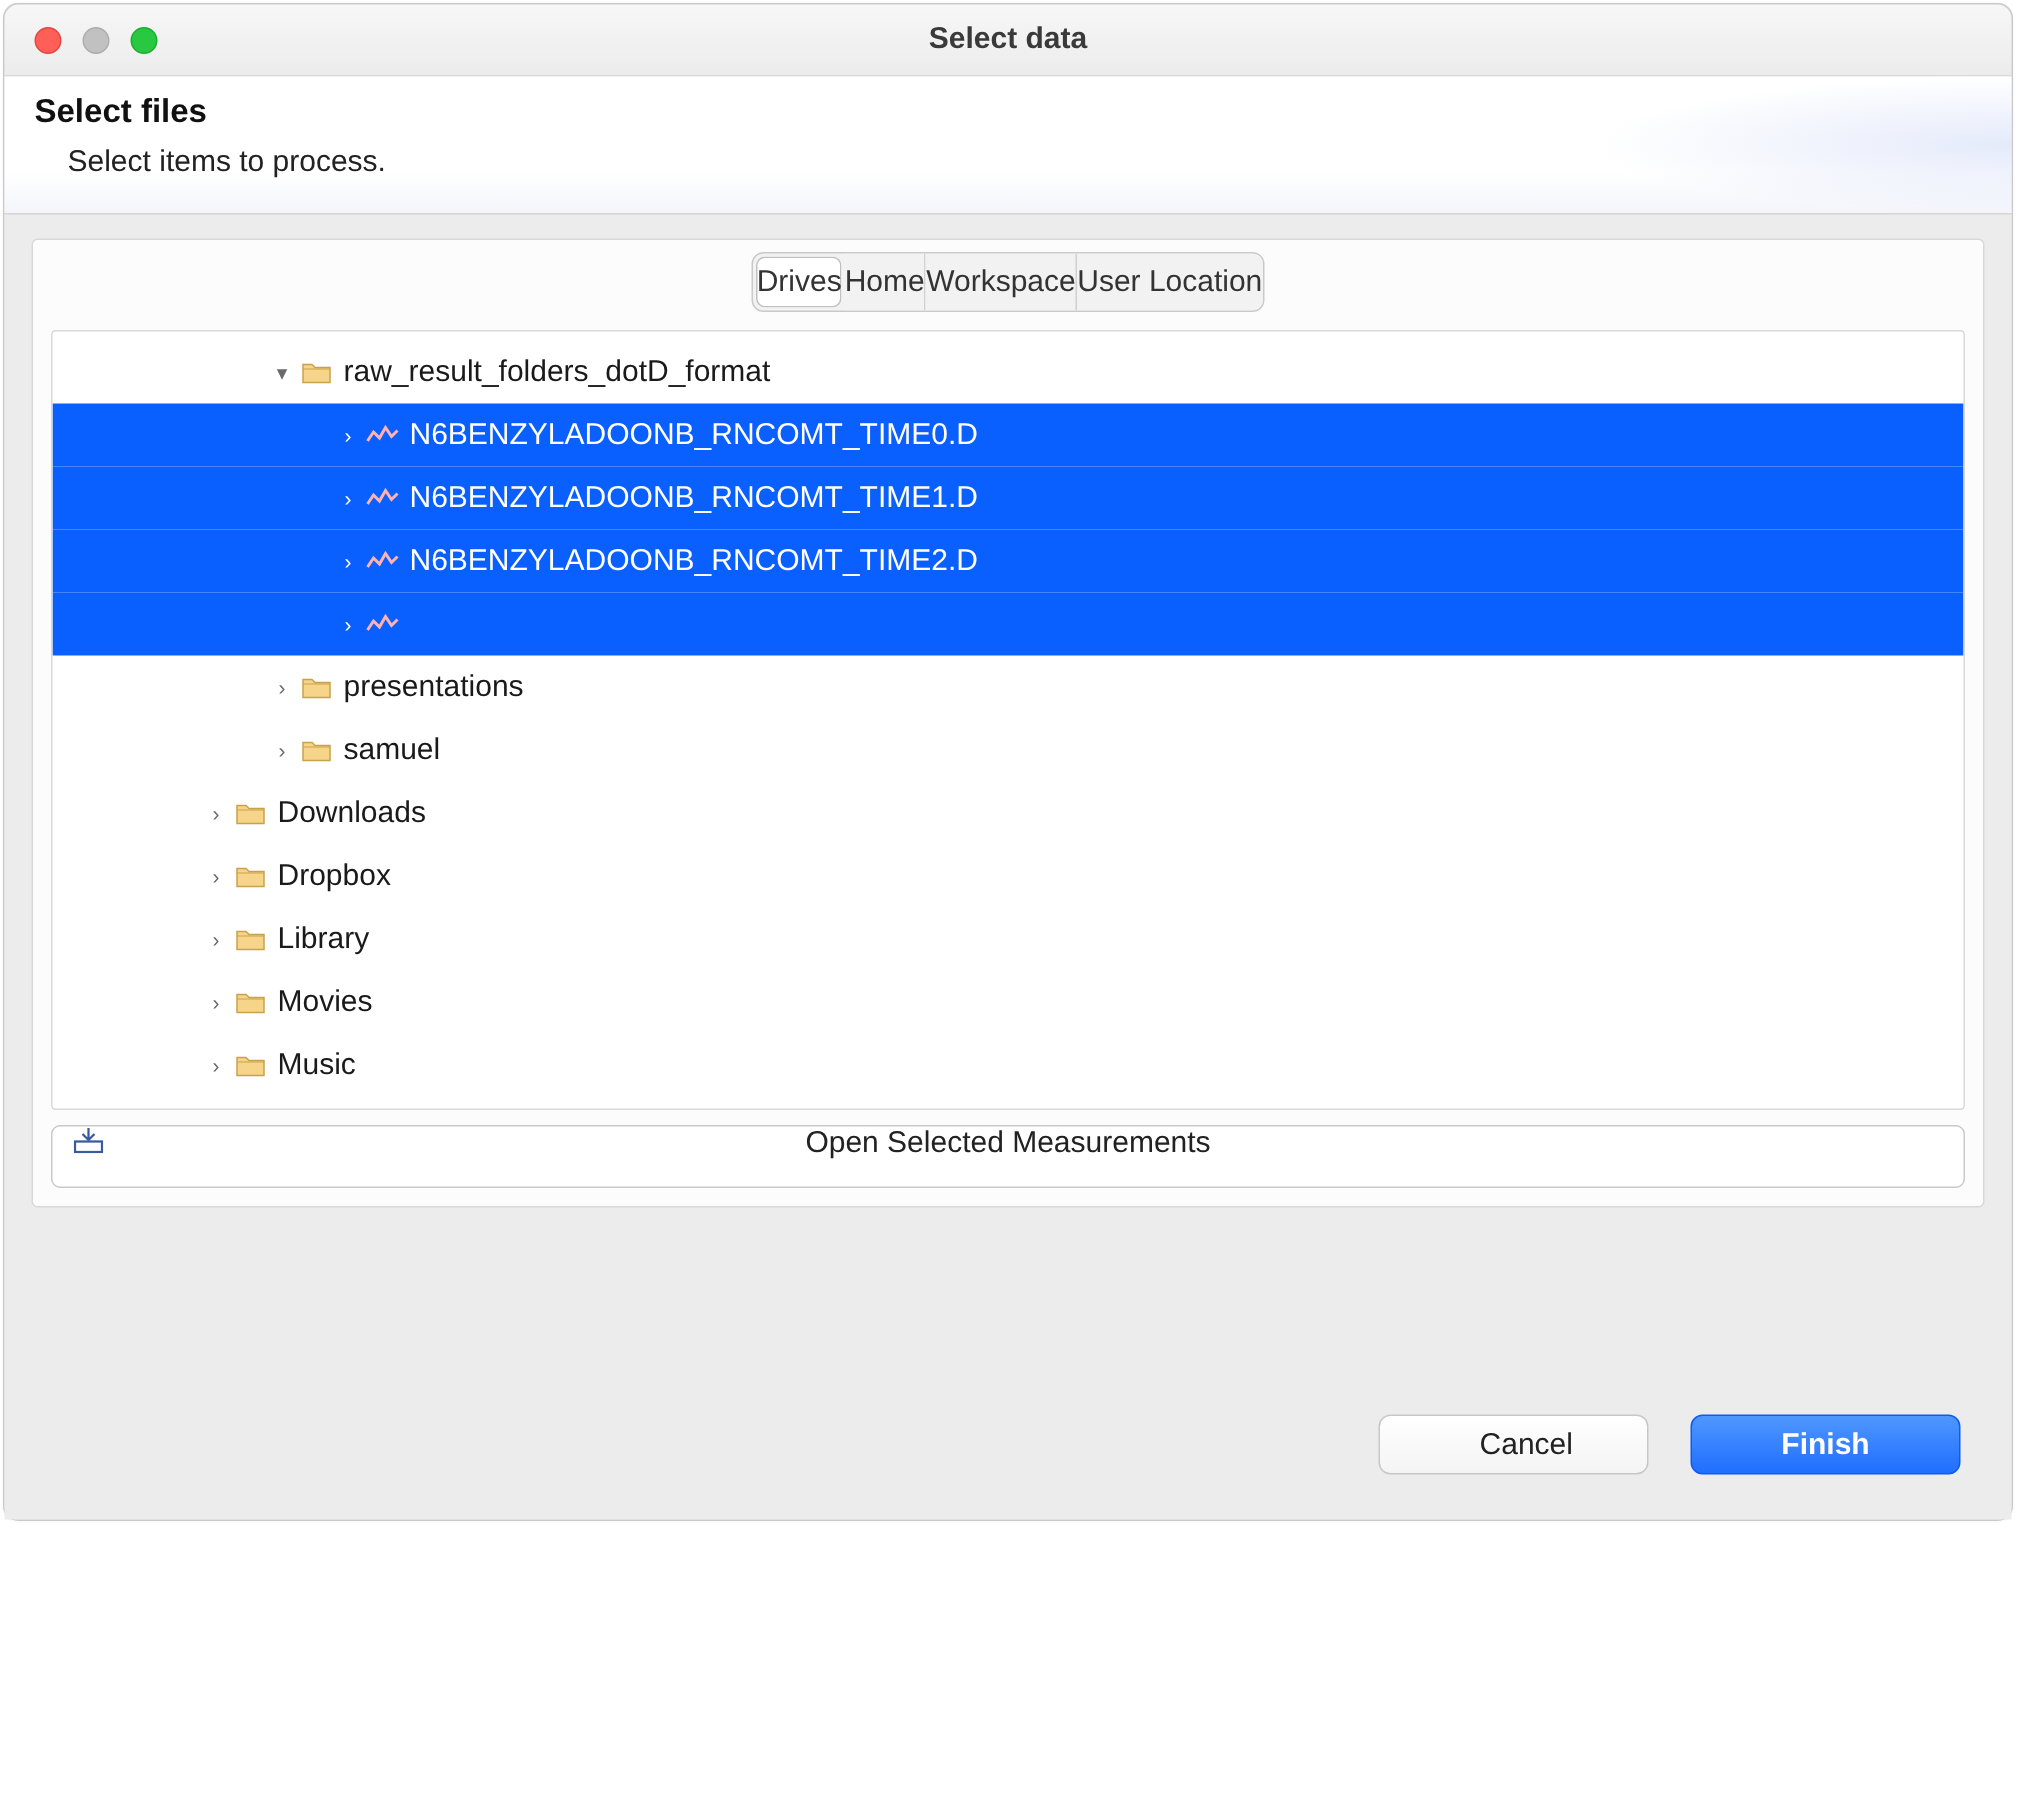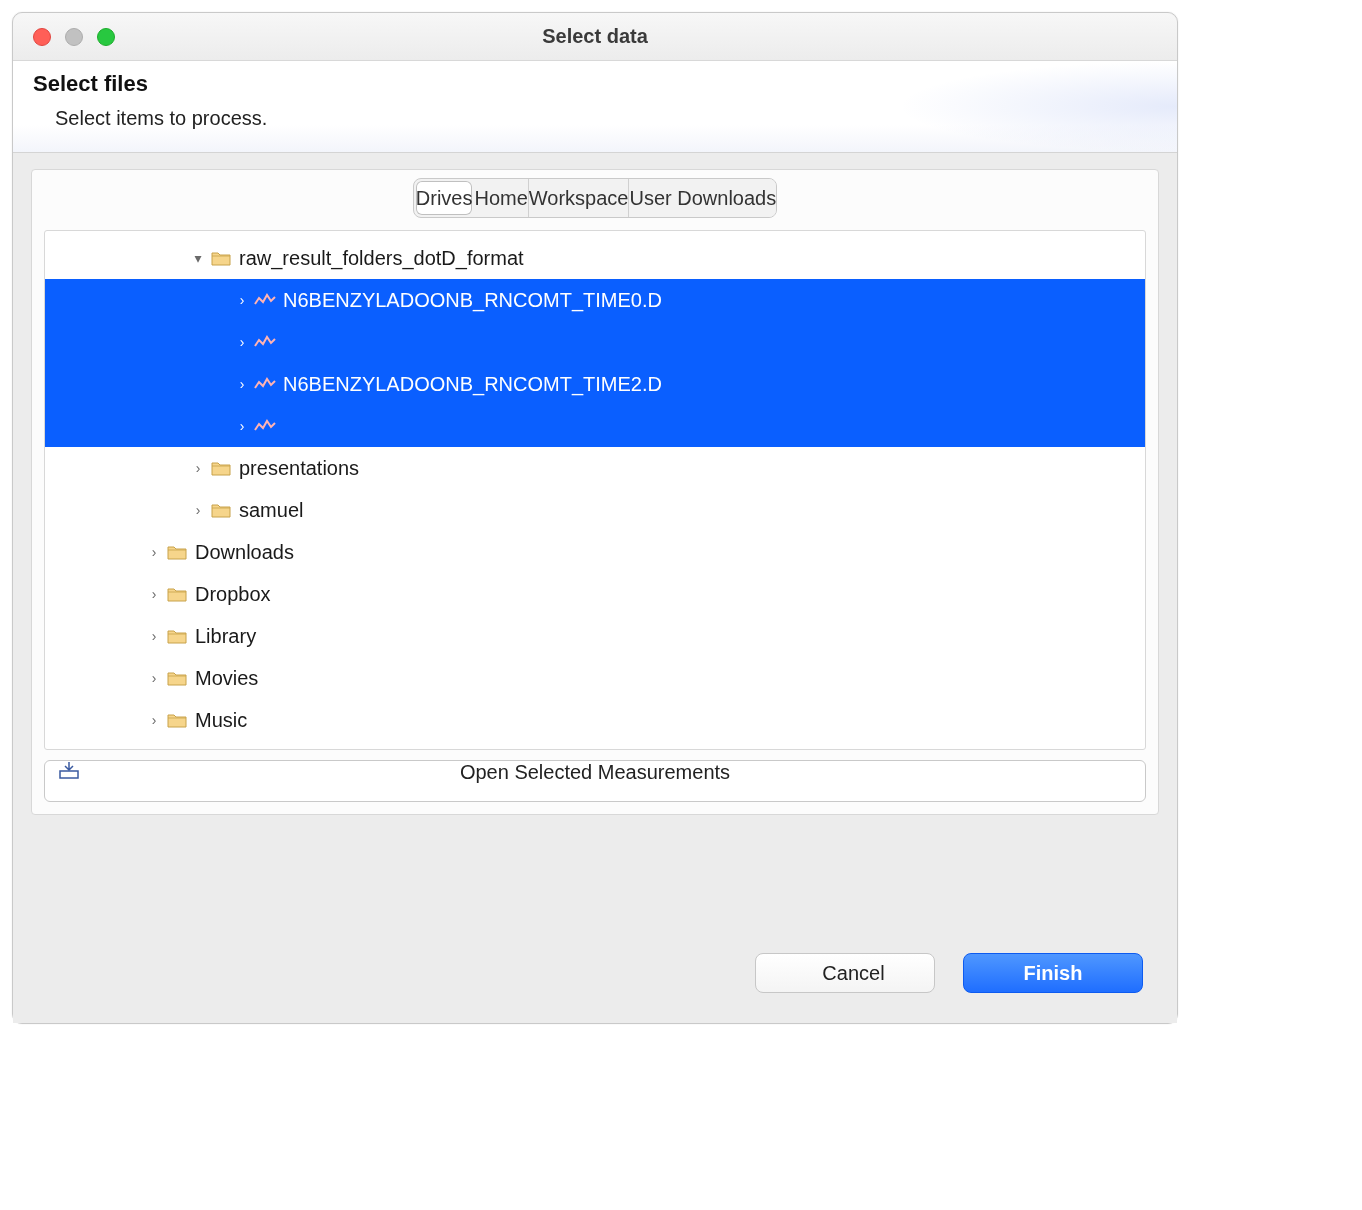"Select data" .window { margin: 12px -> 2px; width: 1166px -> 1340px }
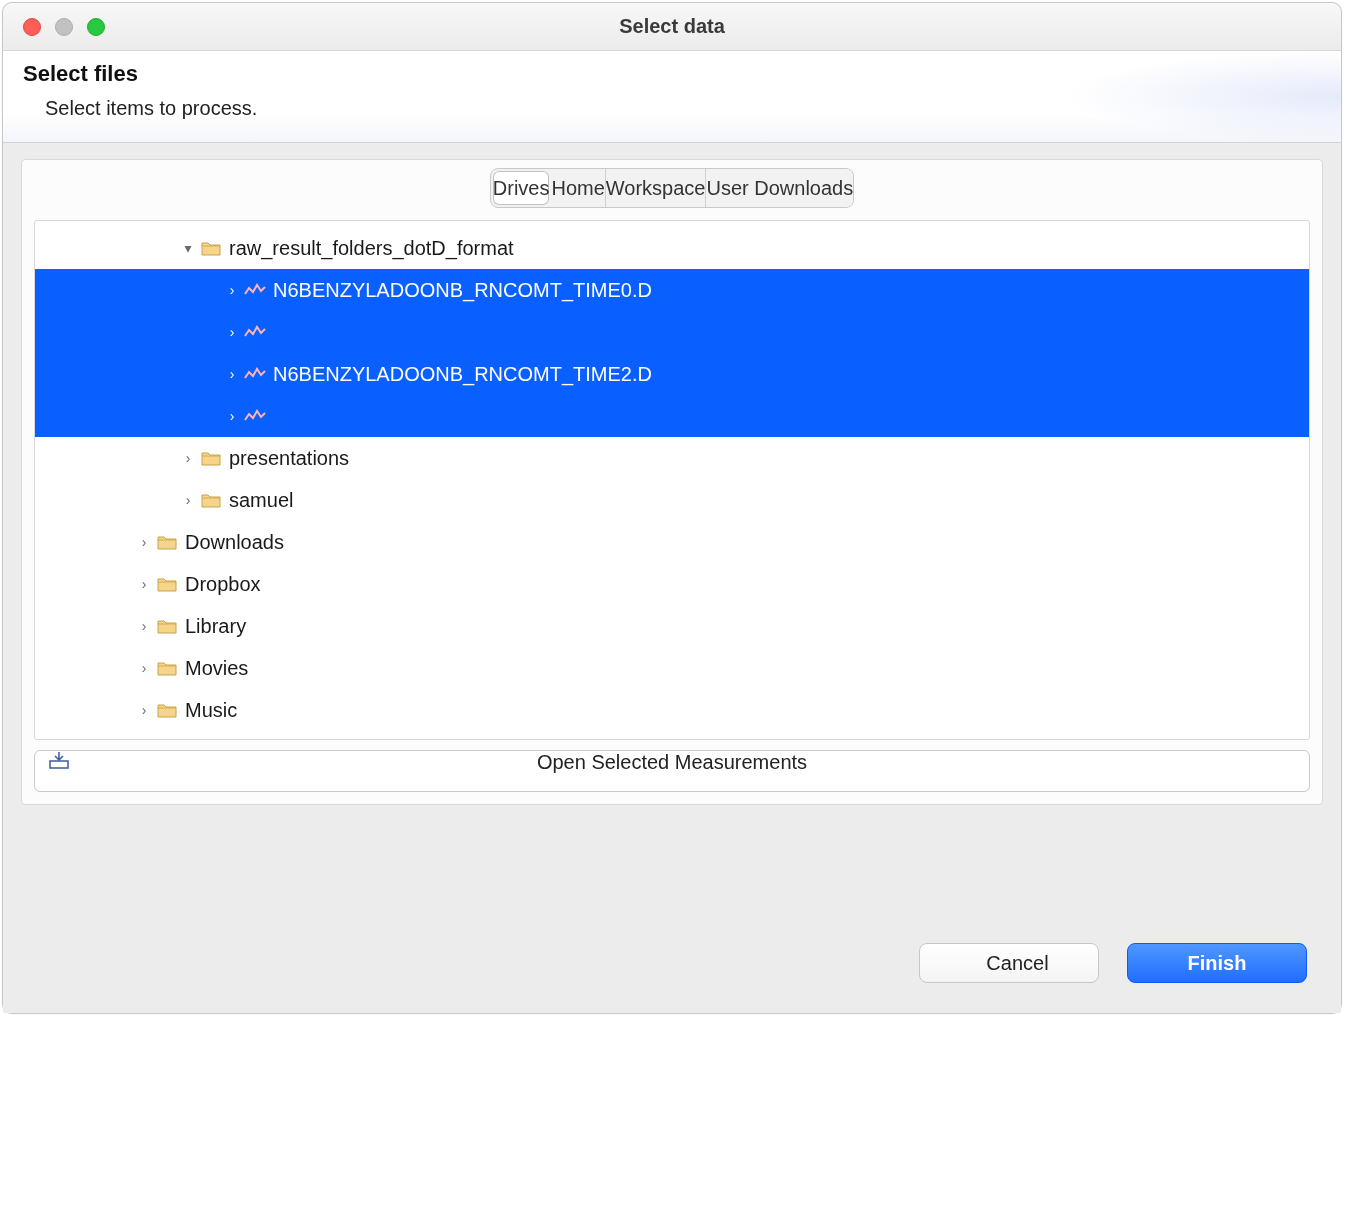"User Downloads" span { text: Downloads -> Location }
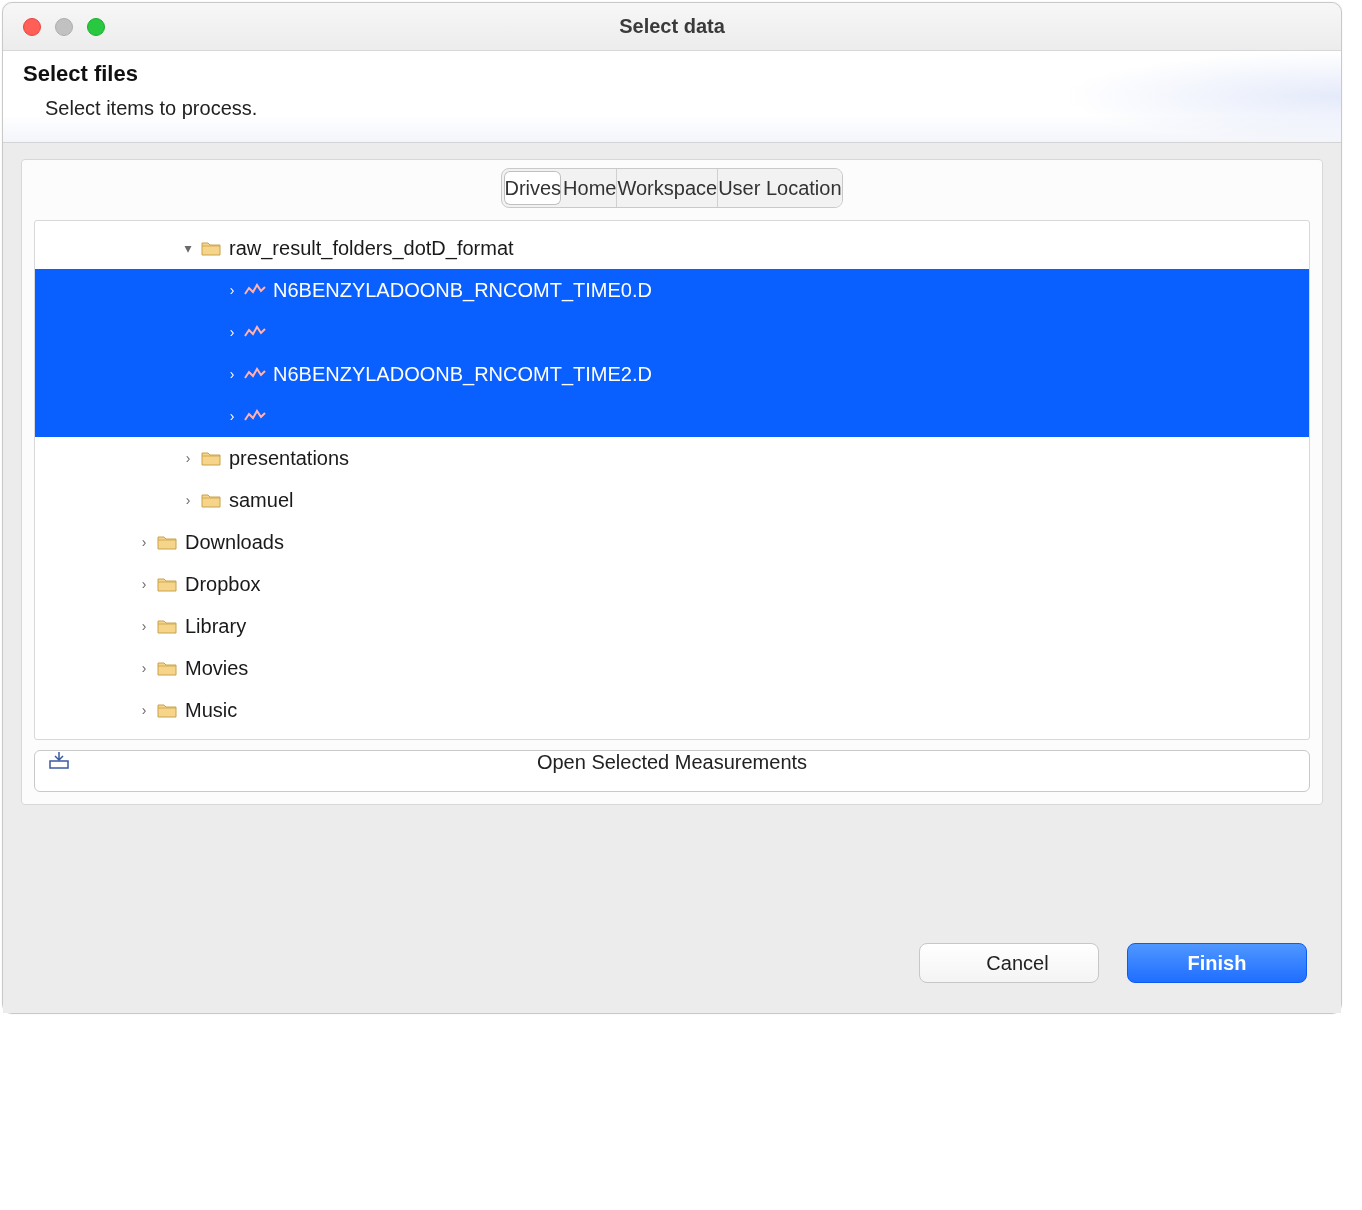"N6BENZYLADOONB_RNCOMT_TIME1.D" span.tree-label { html: none -> <span>N6BENZYLADOONB_RNCOMT_TIME1.D</span> }
